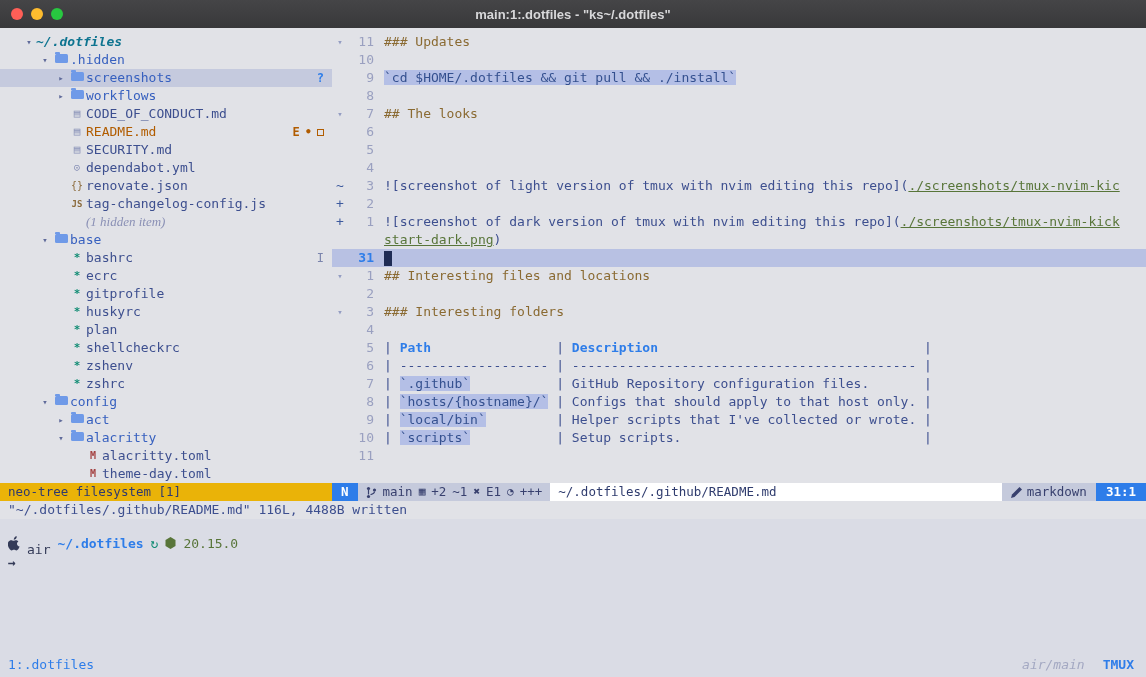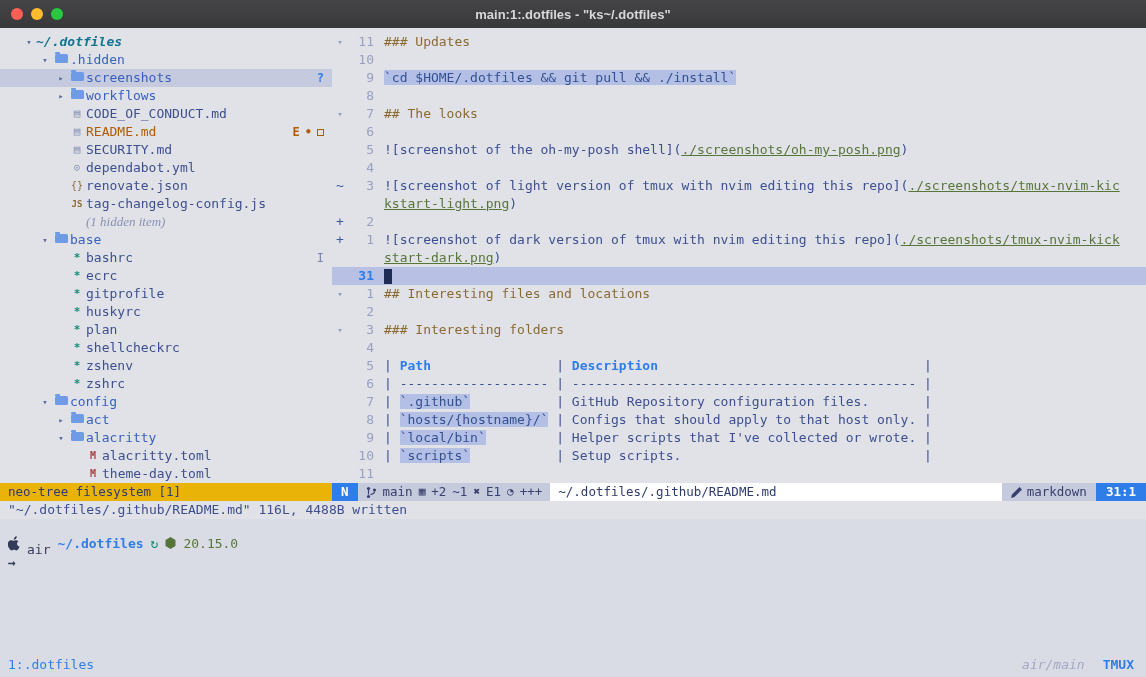"![screenshot of the oh-my-posh" span.etext { html: <span><span>![screenshot of the oh-my-posh shell](</span><span>./screenshots/oh-my-posh.png</span><span>)</span></span> -> none }
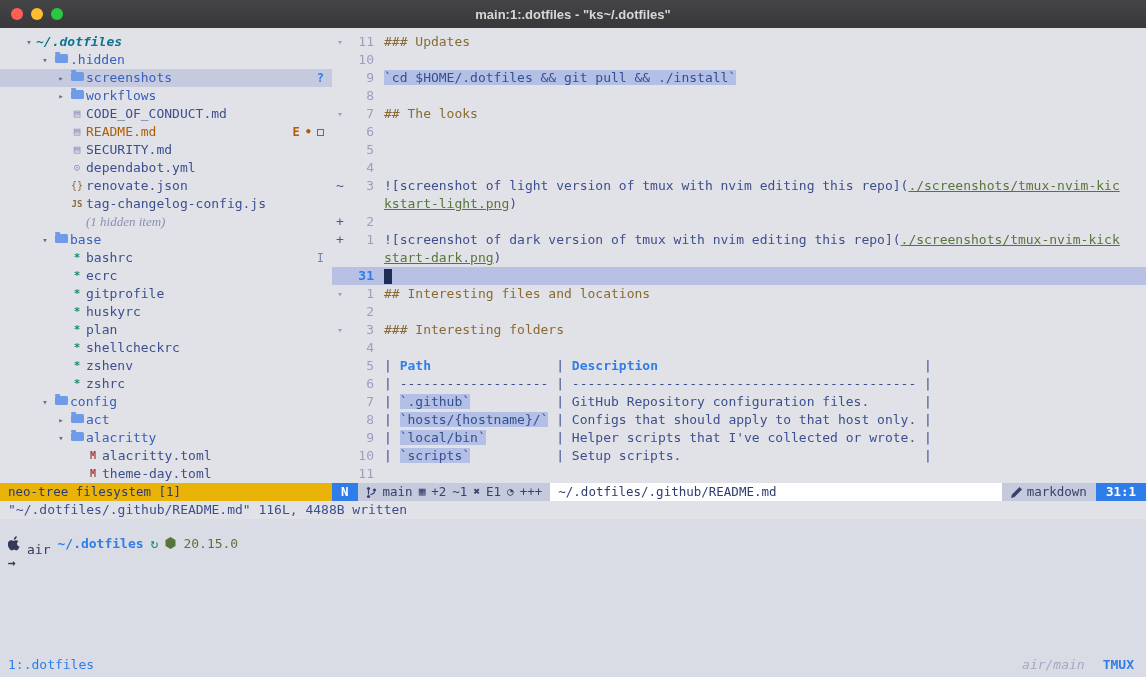"kstart-light.png)" div.eline { html: <div><span></span><span></span><span><span>kstart-light.png</span><span>)</span></span></div> -> none }
